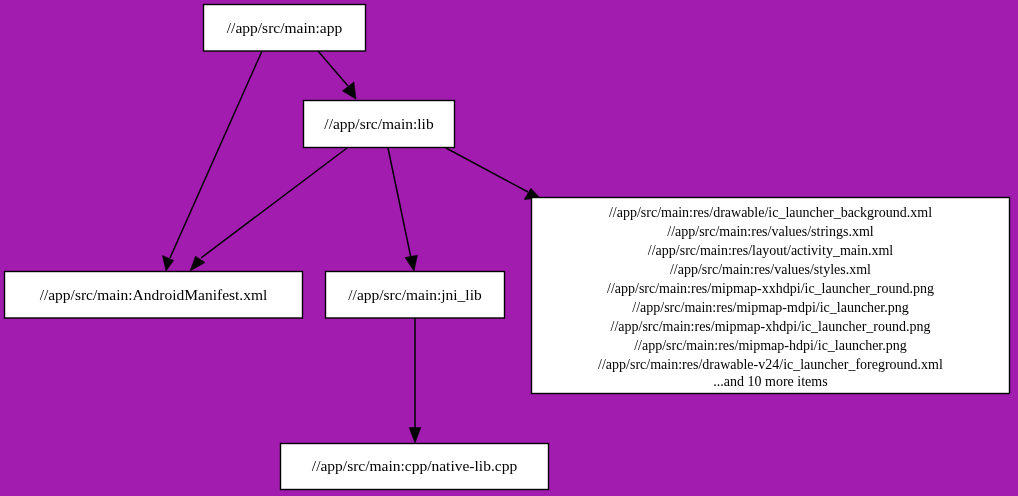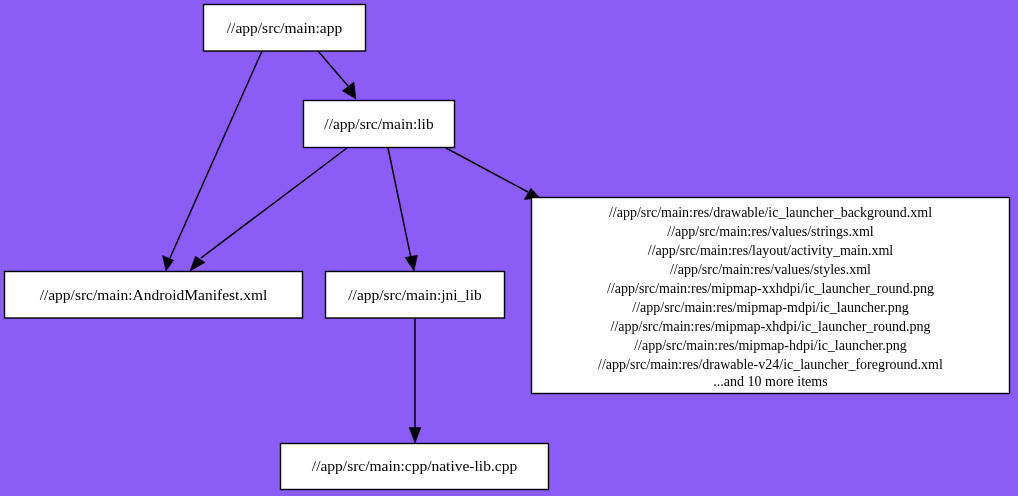"//app/src/main:app" #graph-root { background: #8b5cf6 -> #a21caf }
